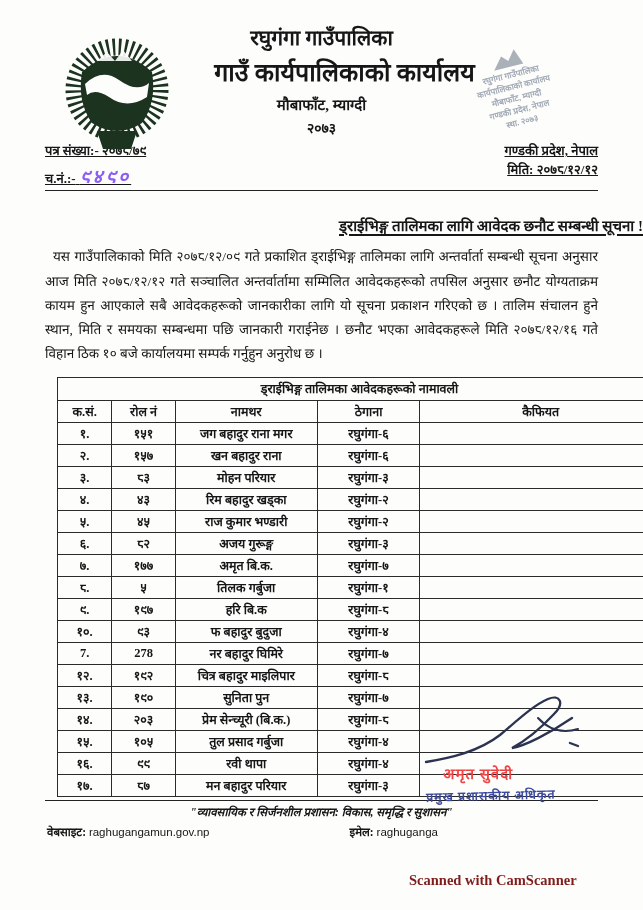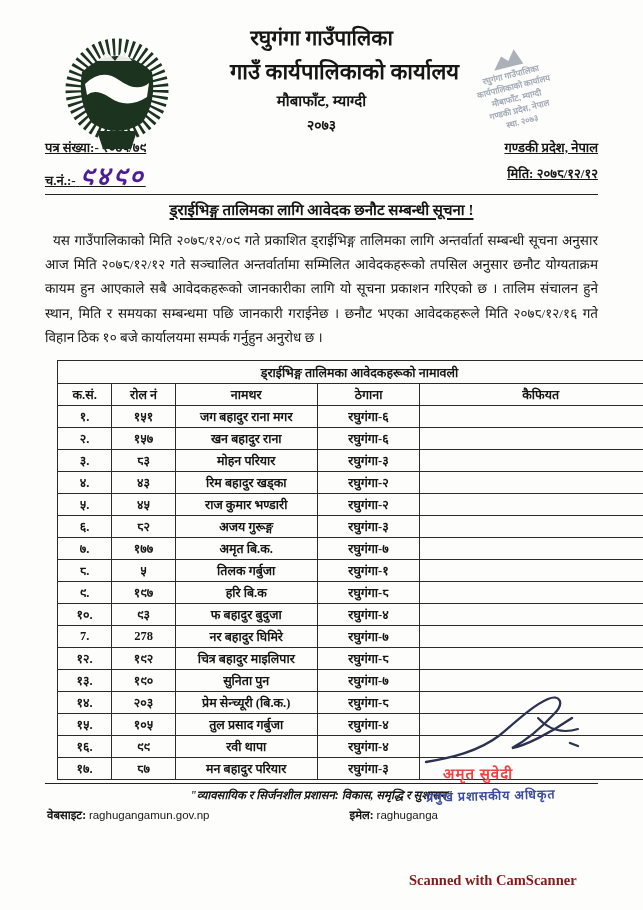"गाउँ कार्यपालिकाको कार्यालय" .lh-office { font-size: 22px -> 25px }
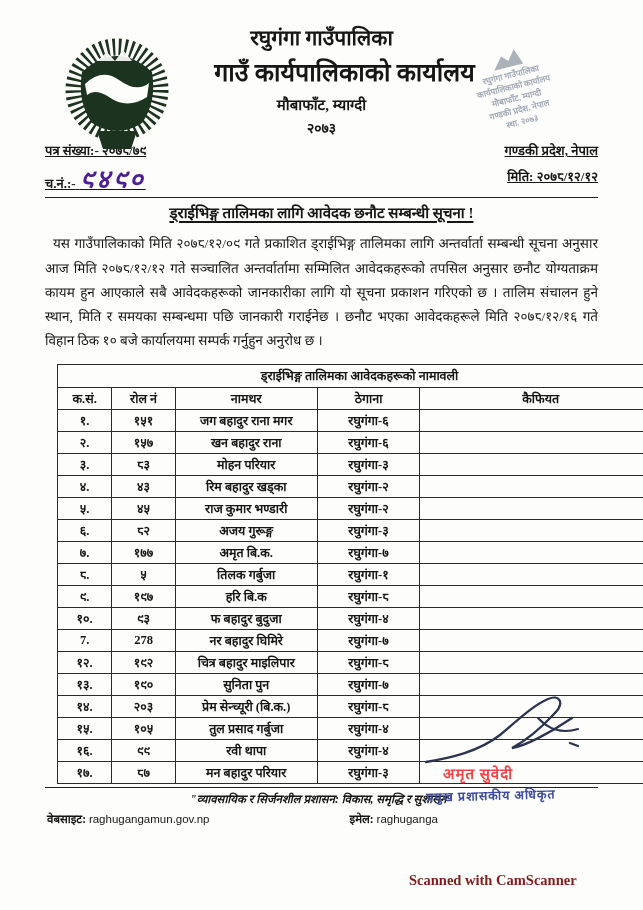"९४९०" .dispatch-no { color: #4c1d95 -> #8b5cf6; font-size: 26px -> 19px }
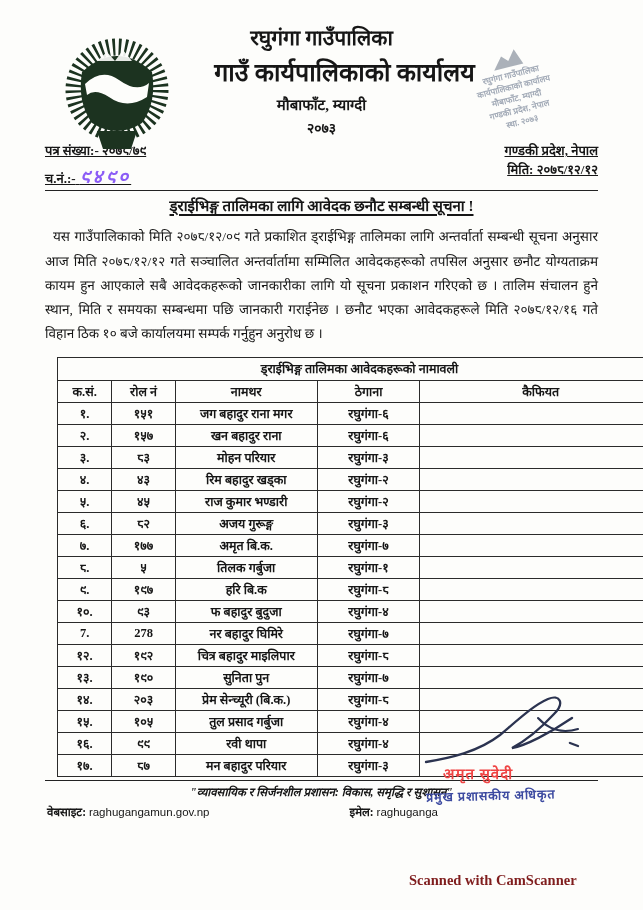"ड्राईभिङ्ग तालिमका लागि आवेदक छनौट" .notice-title { margin-top: 4px -> 24px; text-align: center -> right }
